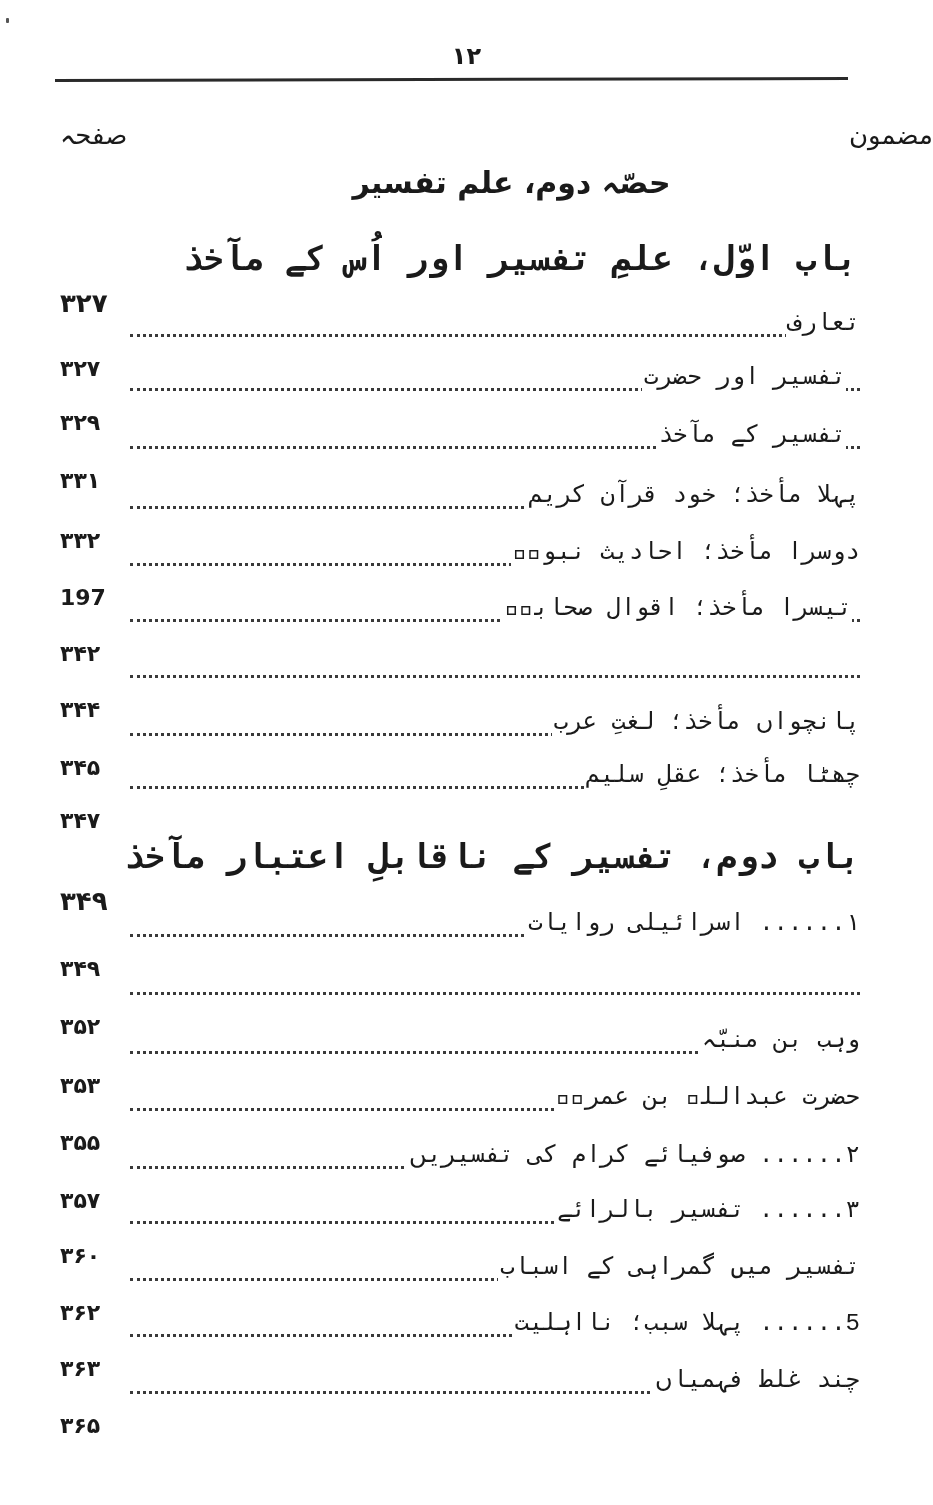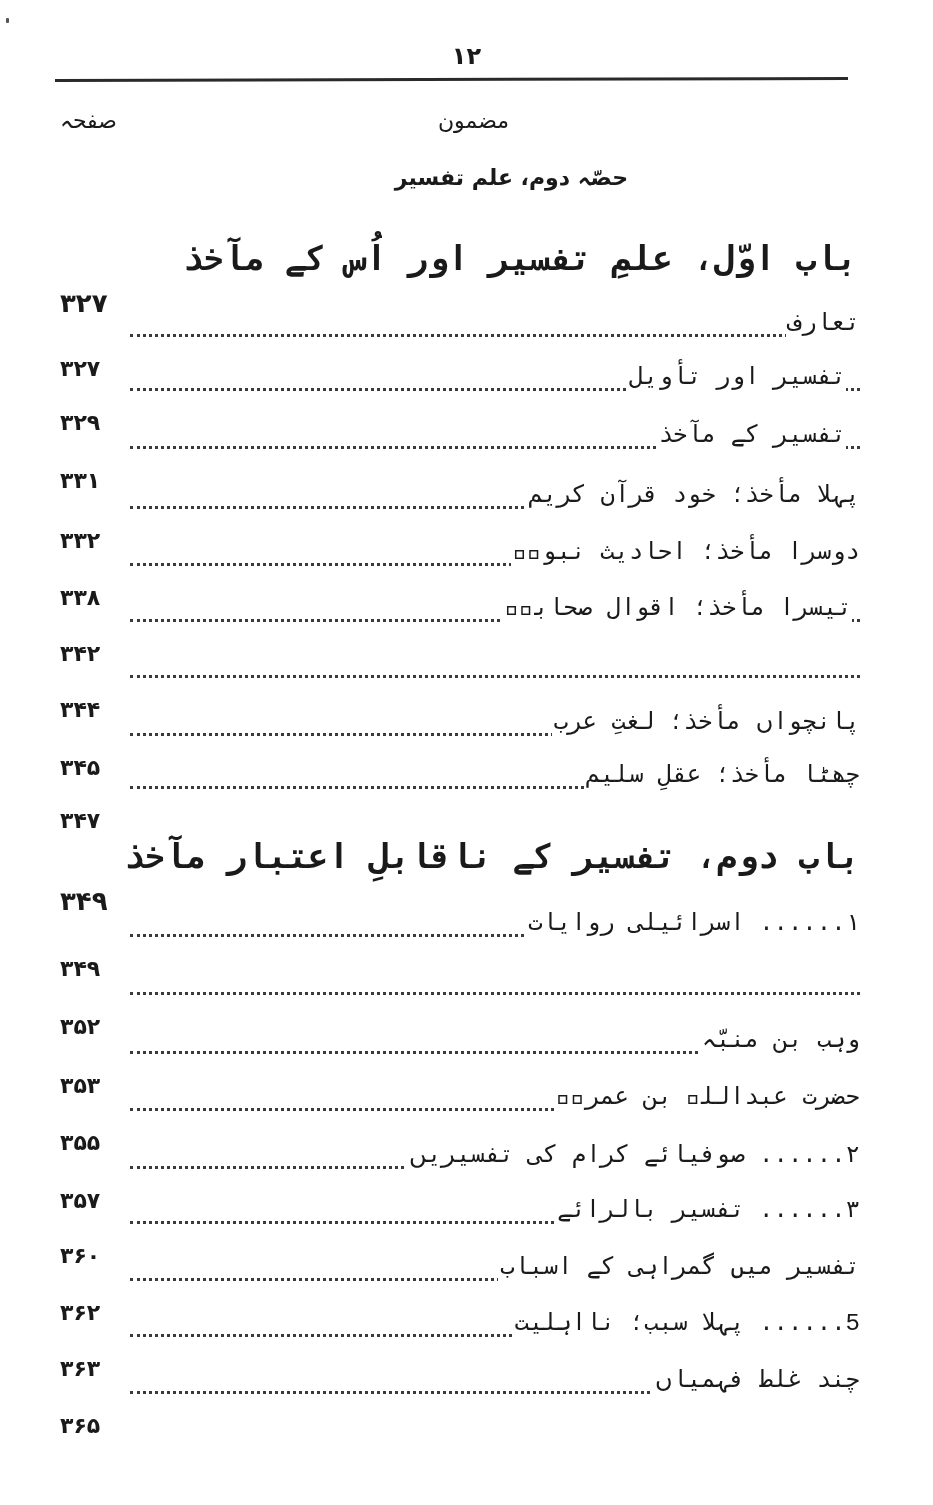"صفحہ" .col-header { font-size: 22px -> 26px; top: 108px -> 120px }
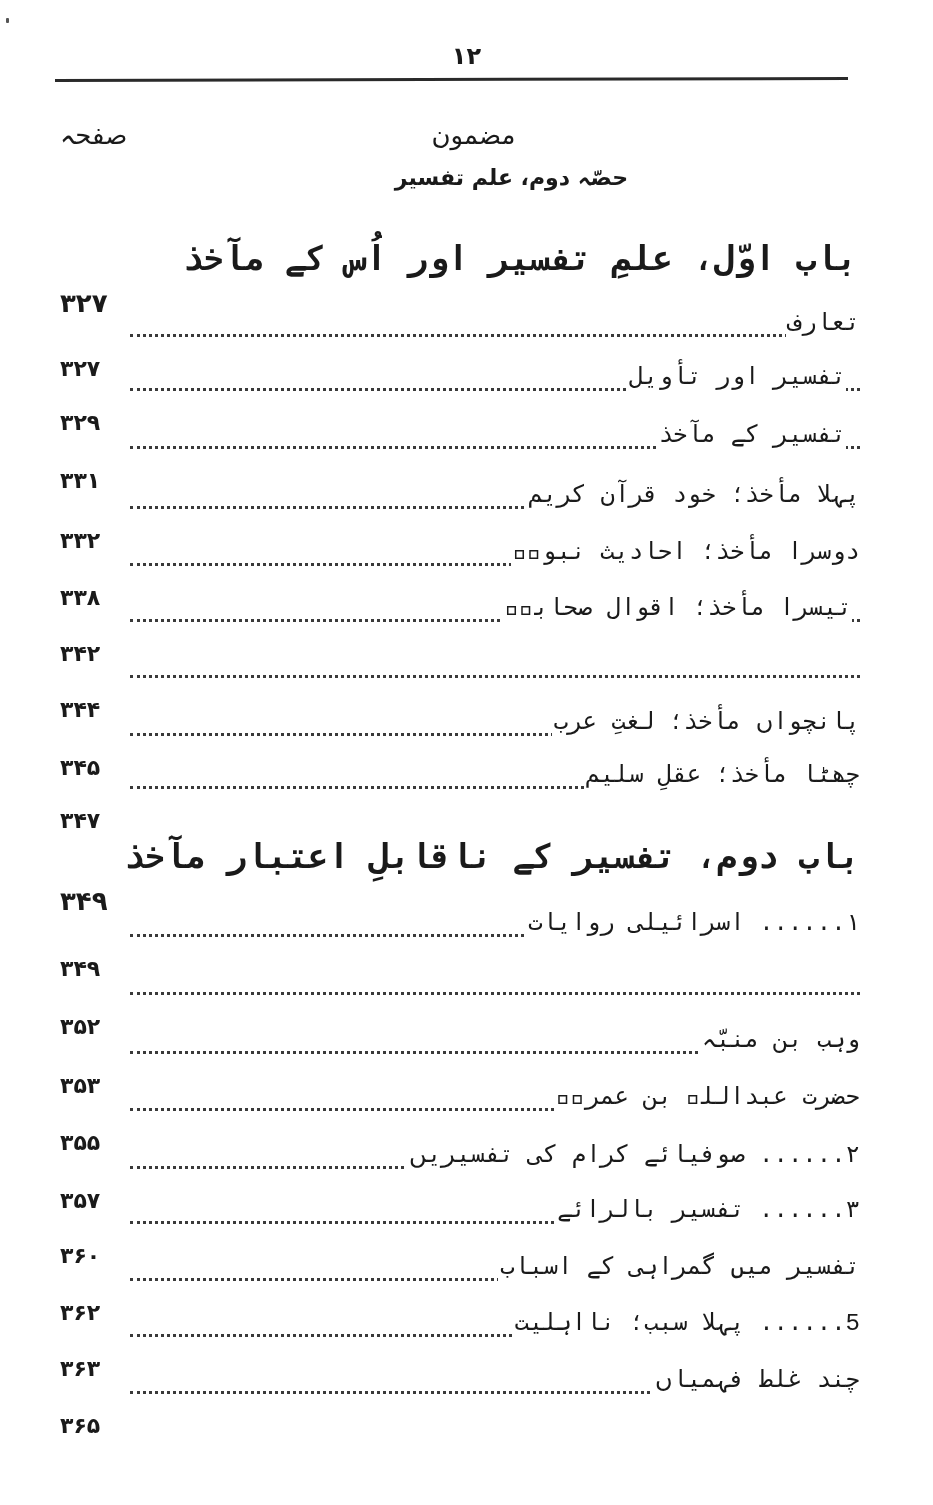"مضمون" .col-header.subject { text-align: center -> right }
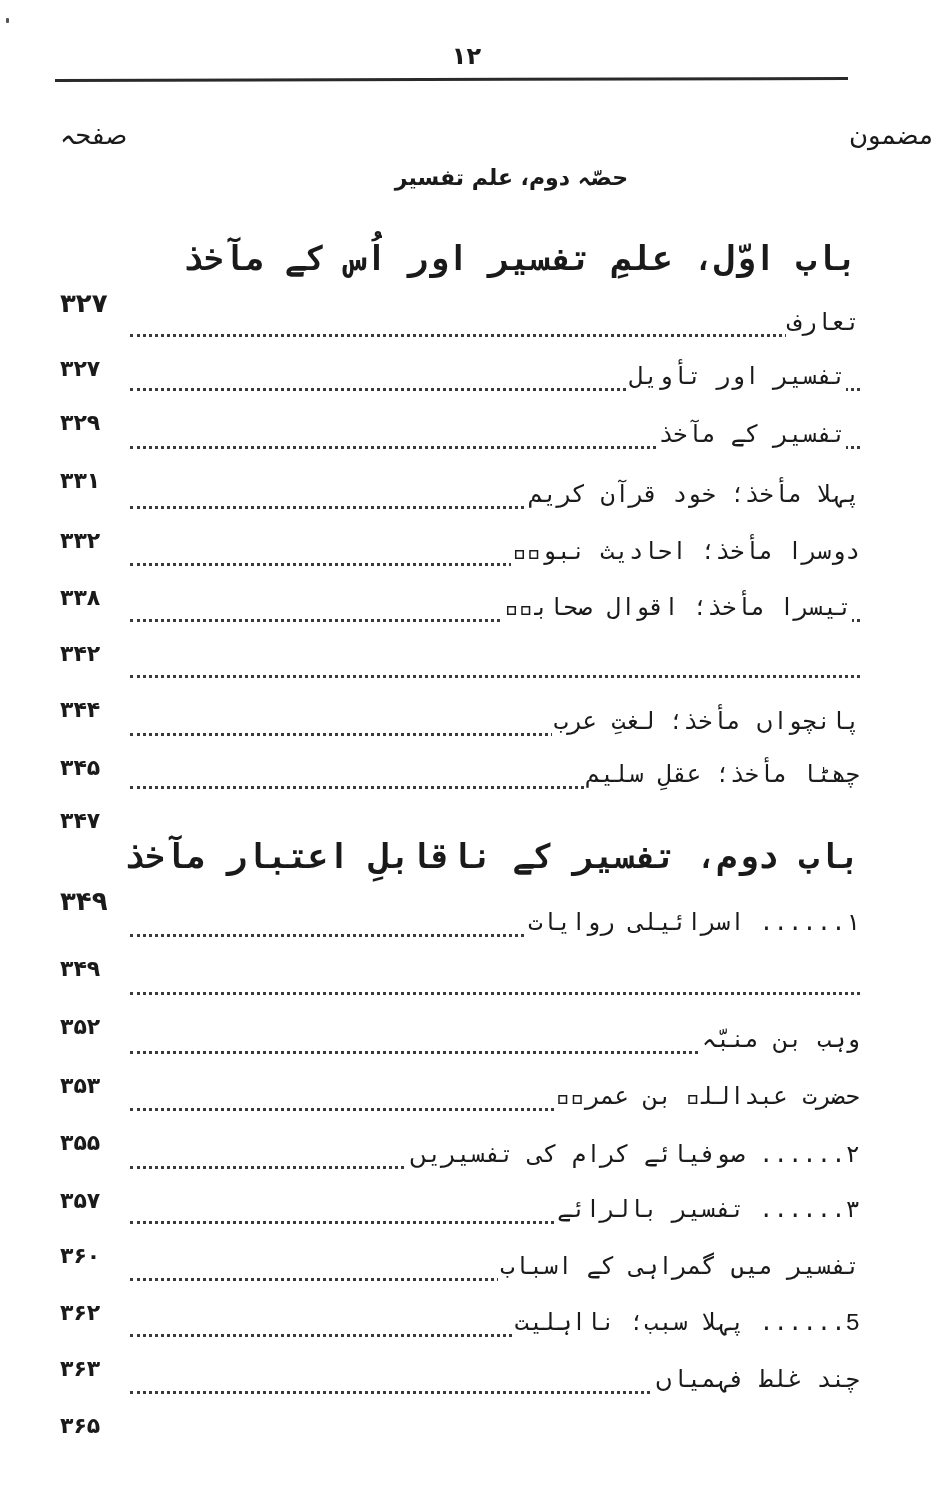"حصّہ دوم، علم تفسیر" .part-title { font-size: 22px -> 30px }
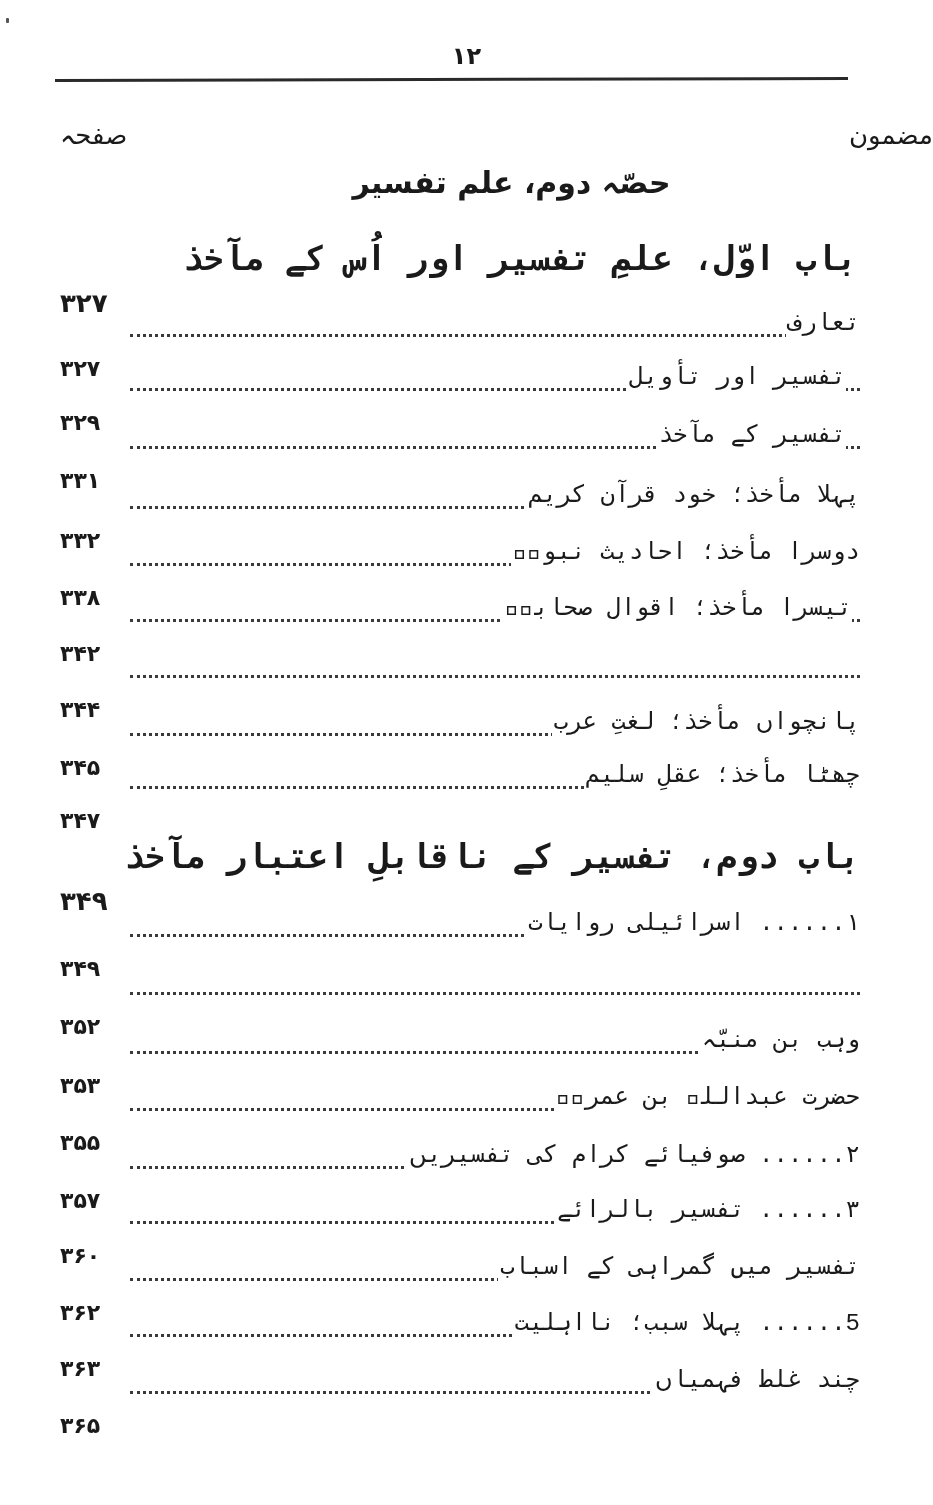"تفسیر اور تأویل" span.label { text: تأویل -> حضرت }
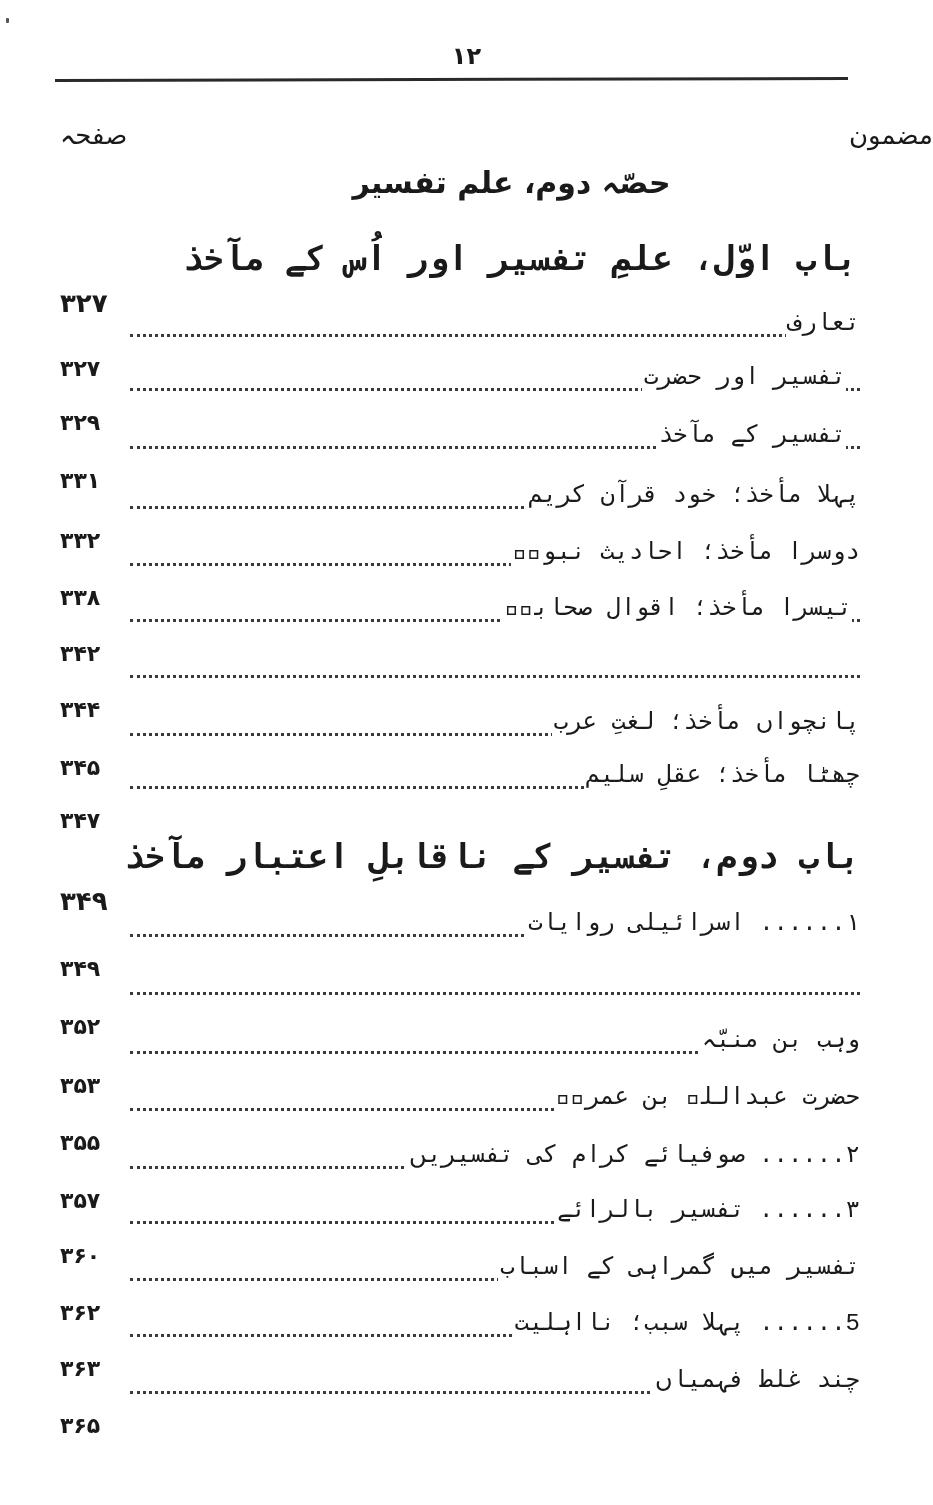"۳۳۸" span.num { text: ۳۳۸ -> 197 }
